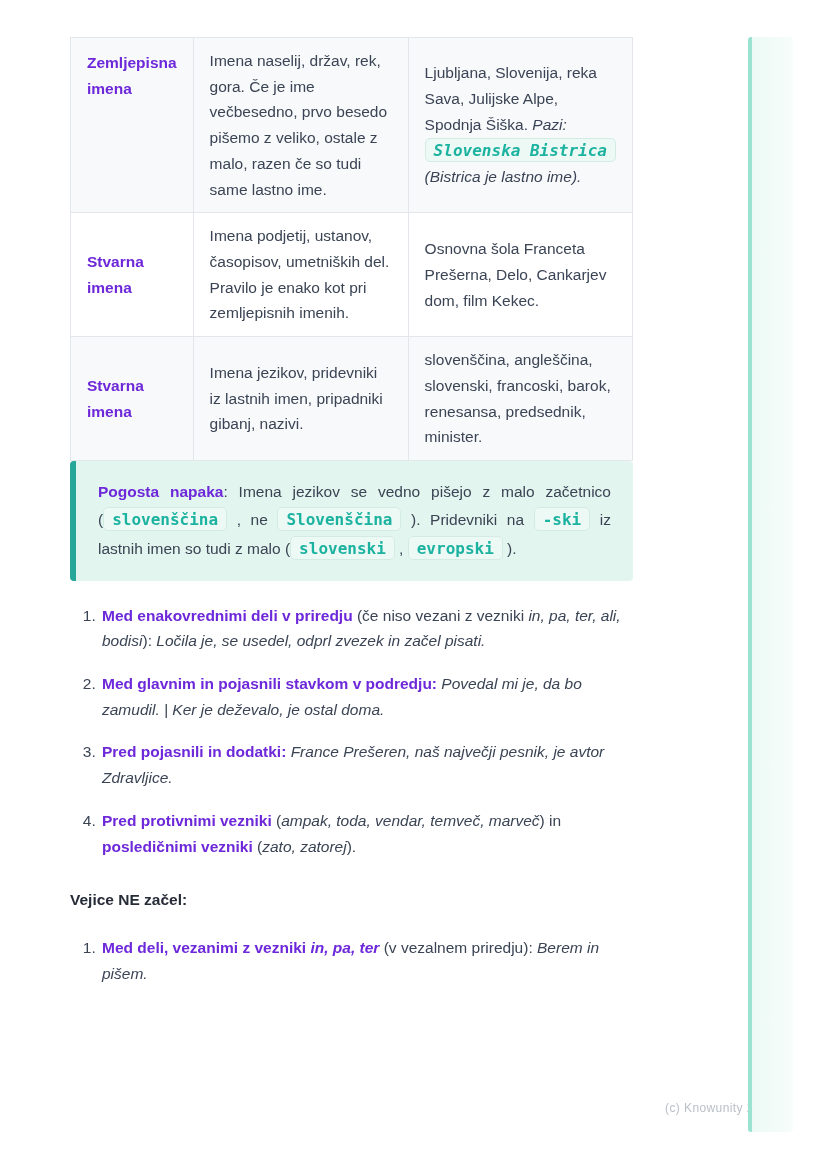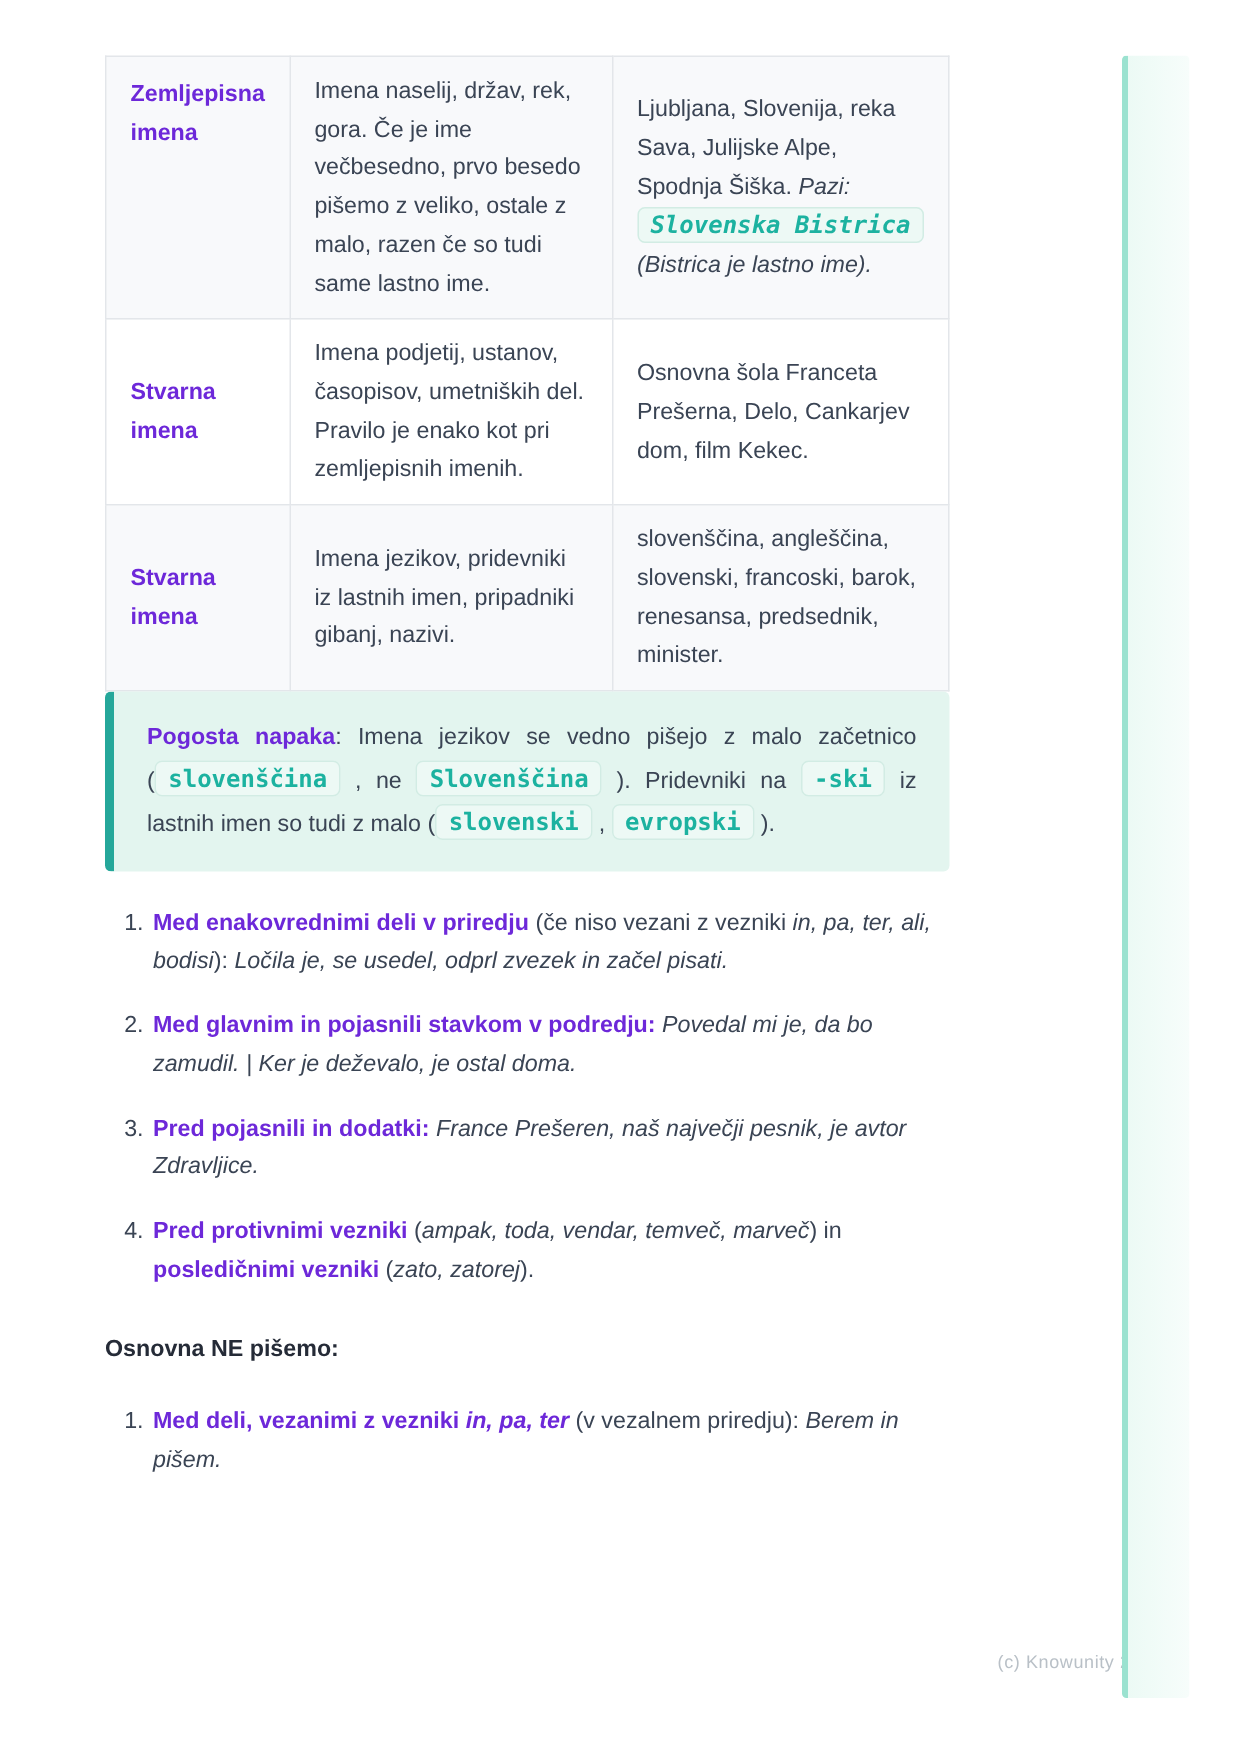"Osnovna NE pišemo:" p.list-title { text: Osnovna NE pišemo -> Vejice NE začel }
